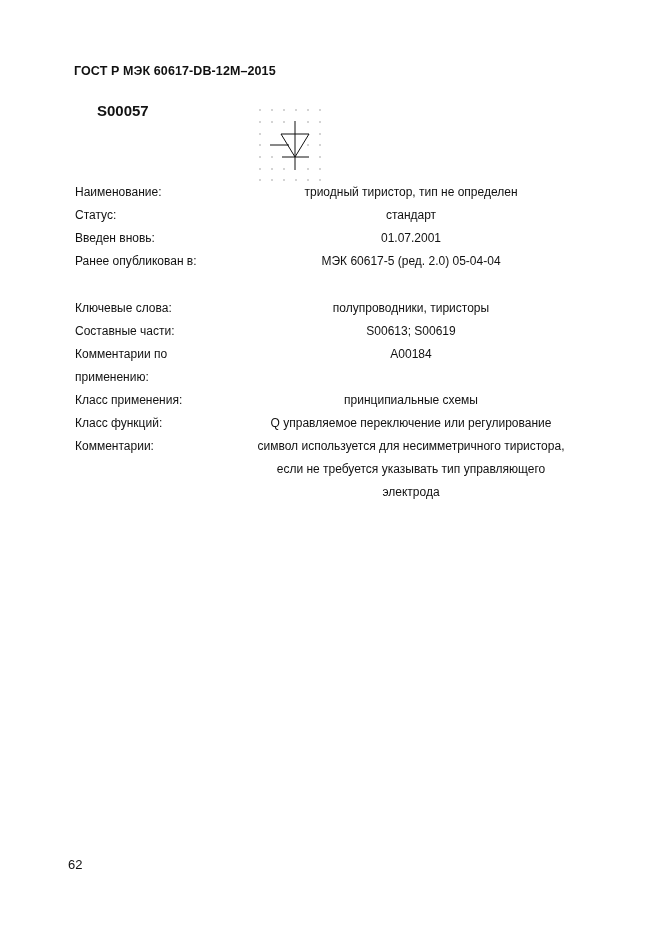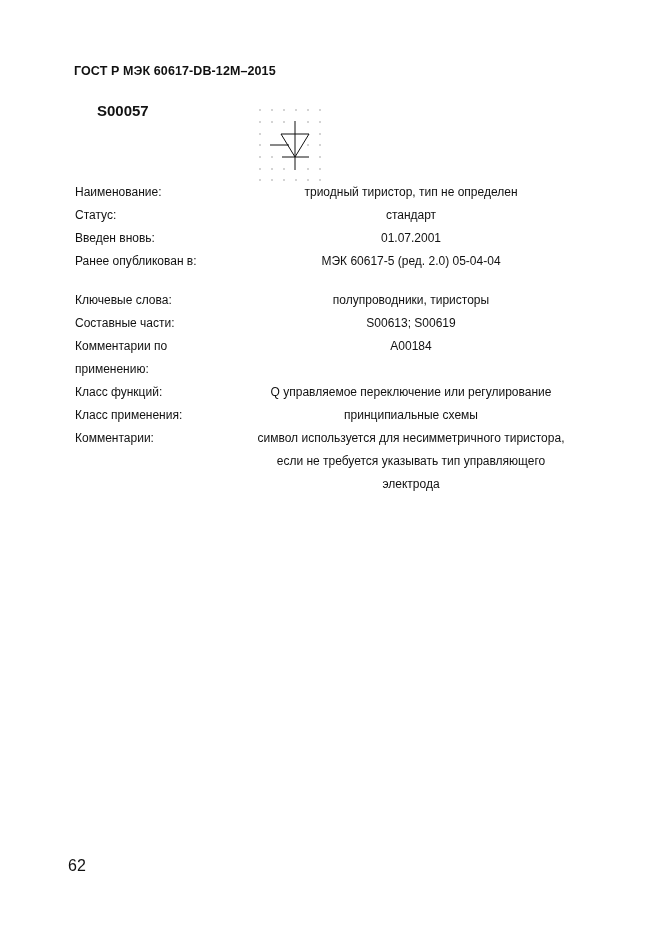"Ключевые слова:" .field-row.gap { margin-top: 16px -> 24px }
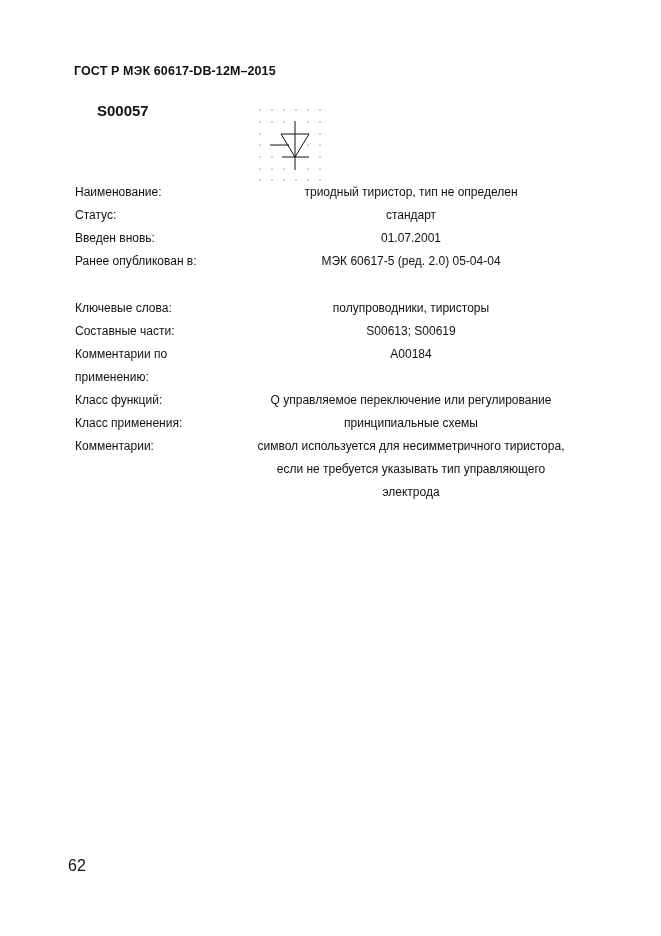"Класс функций:" div.field-row { order: before "Класс применения:" -> after "Класс применения:" }
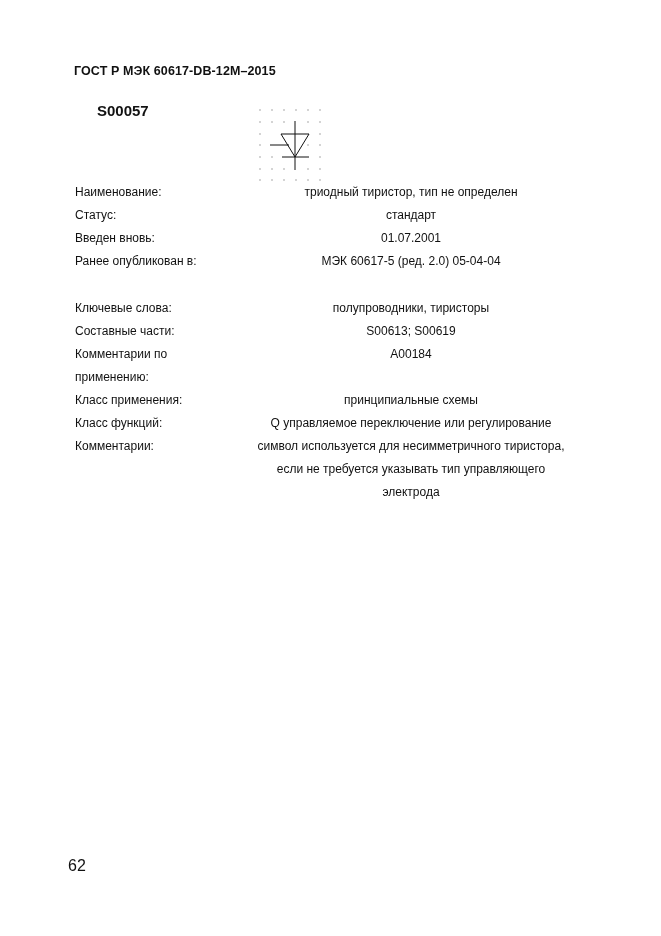"62" .page-number { font-size: 16px -> 13px }
